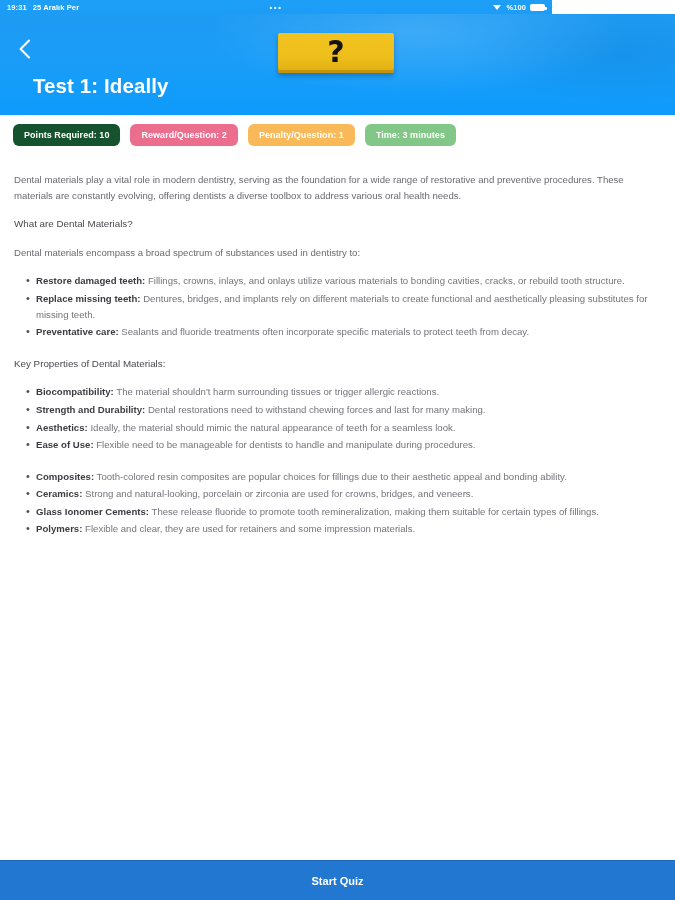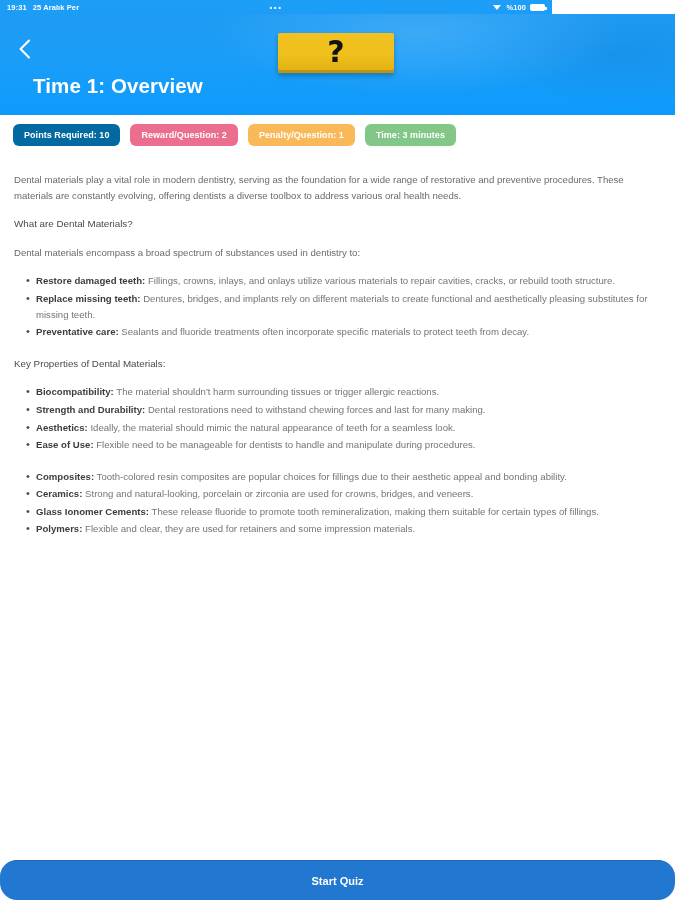"Time 1: Overview" div.hero-title { text: Time 1: Overview -> Test 1: Ideally }
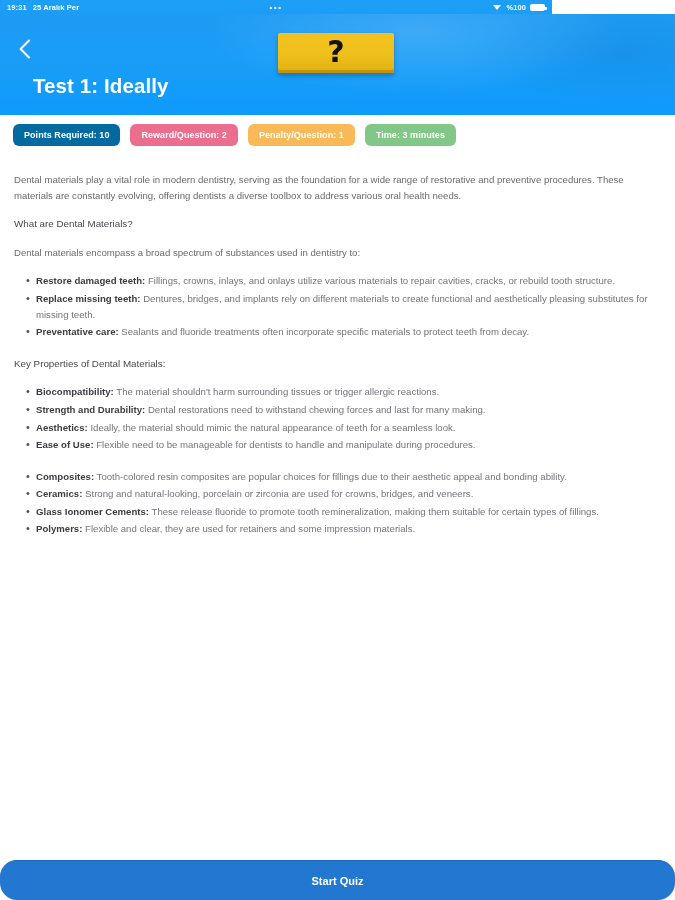"Points Required: 10" div.badge { background: #0369a1 -> #14532d }
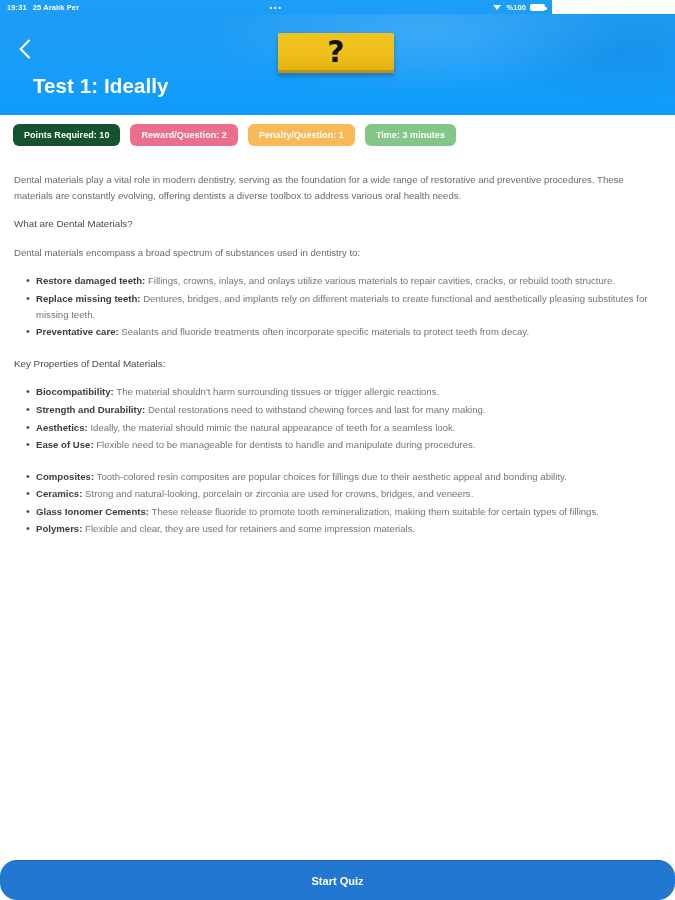"Fillings, crowns, inlays, and onlays" span { text: repair -> bonding }
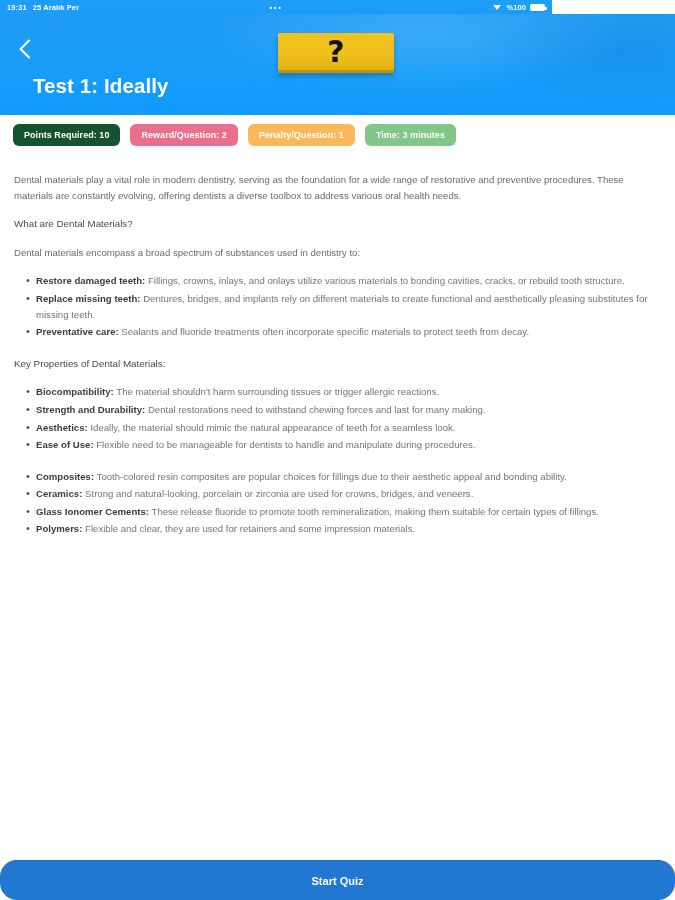"Start Quiz" .cta { border-radius: 17px -> none }
